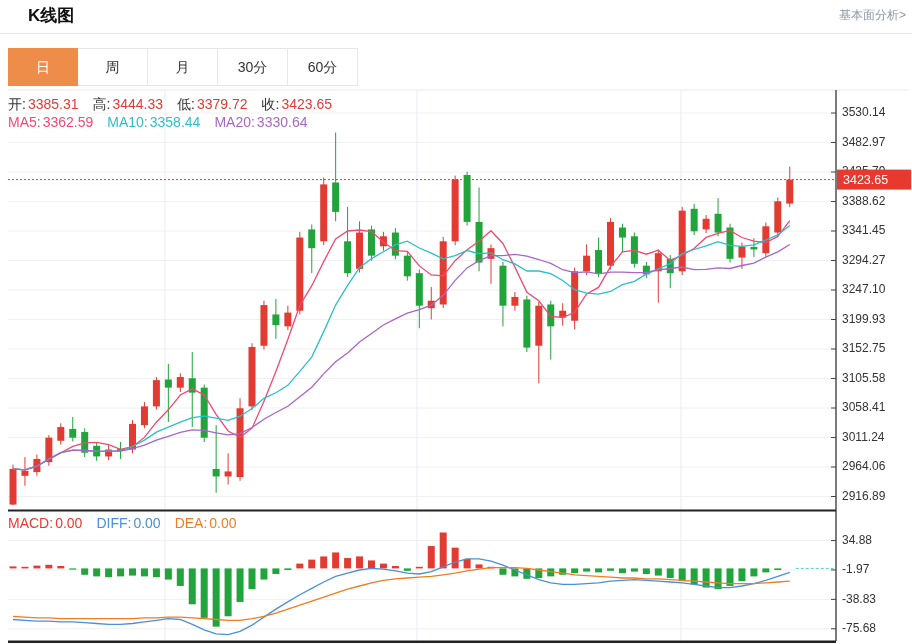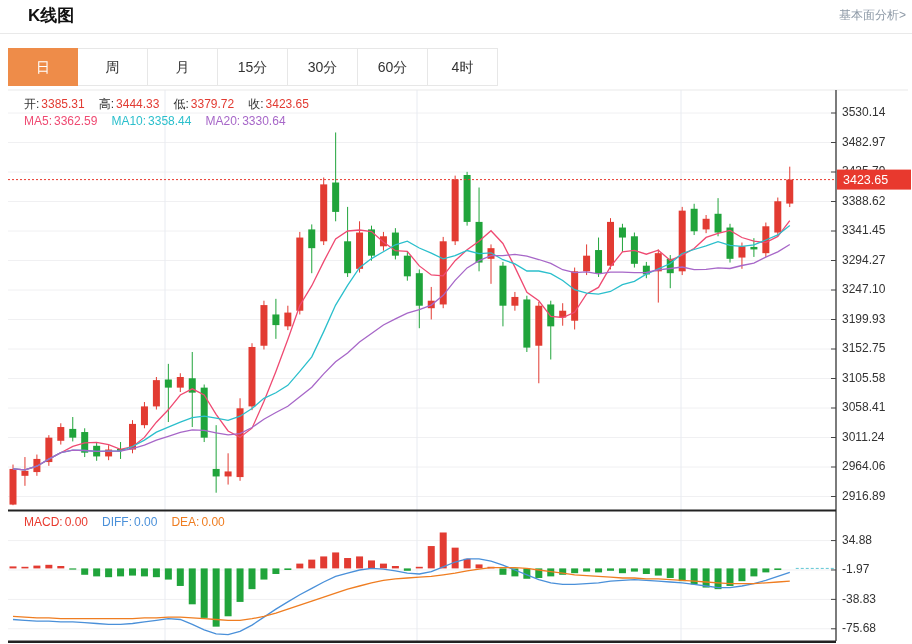"15分" div.tab { html: <div>15分</div> -> none }
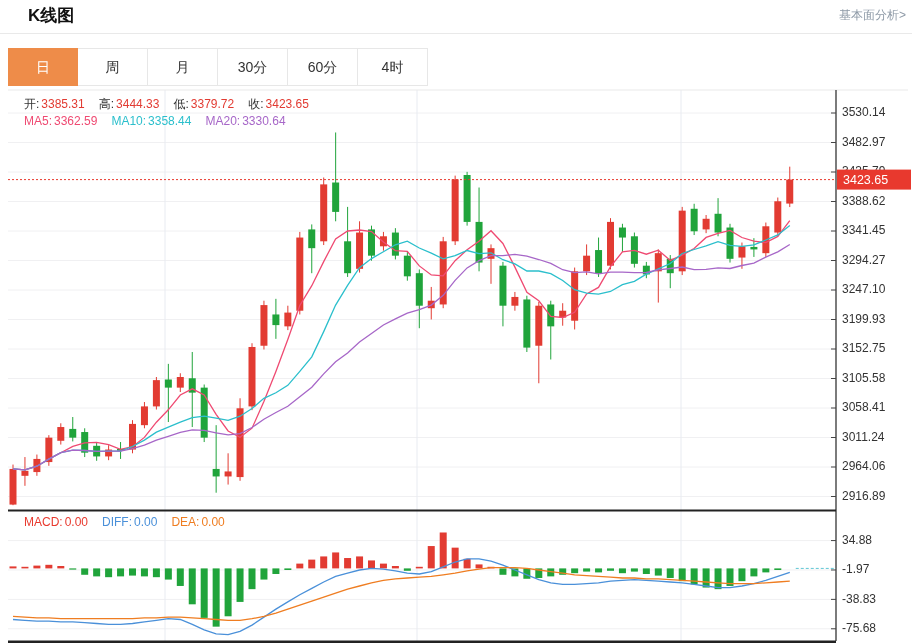"4时" div.tab { html: <div>4时</div> -> none }
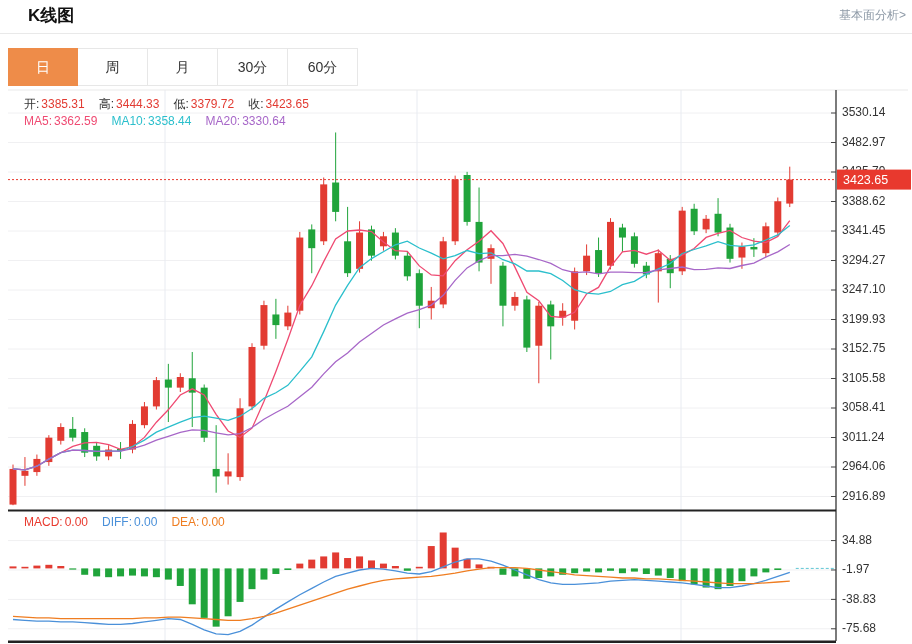"开: 3385.31 高: 3444.33 低:" .legend-row { font-size: 12px -> 14px; left: 24px -> 8px }
